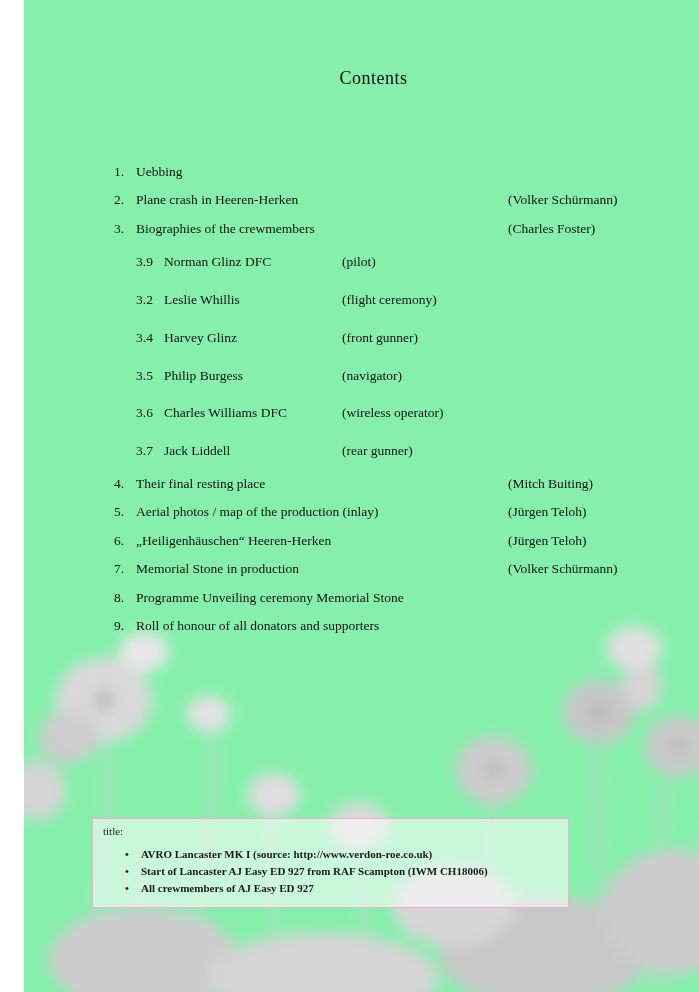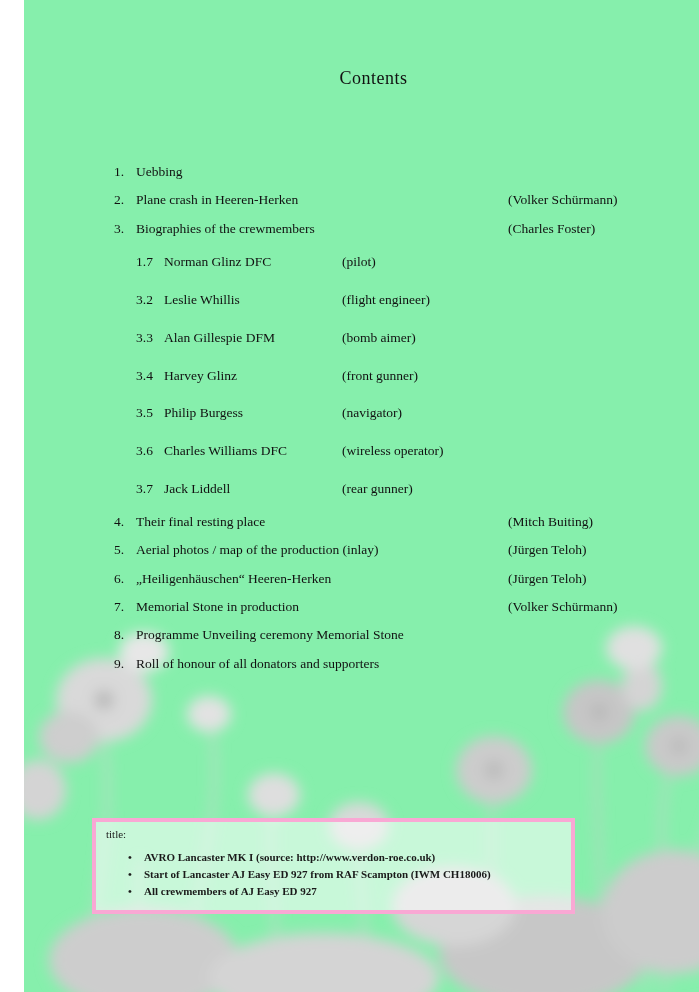"1.7" span { text: 1.7 -> 3.9 }
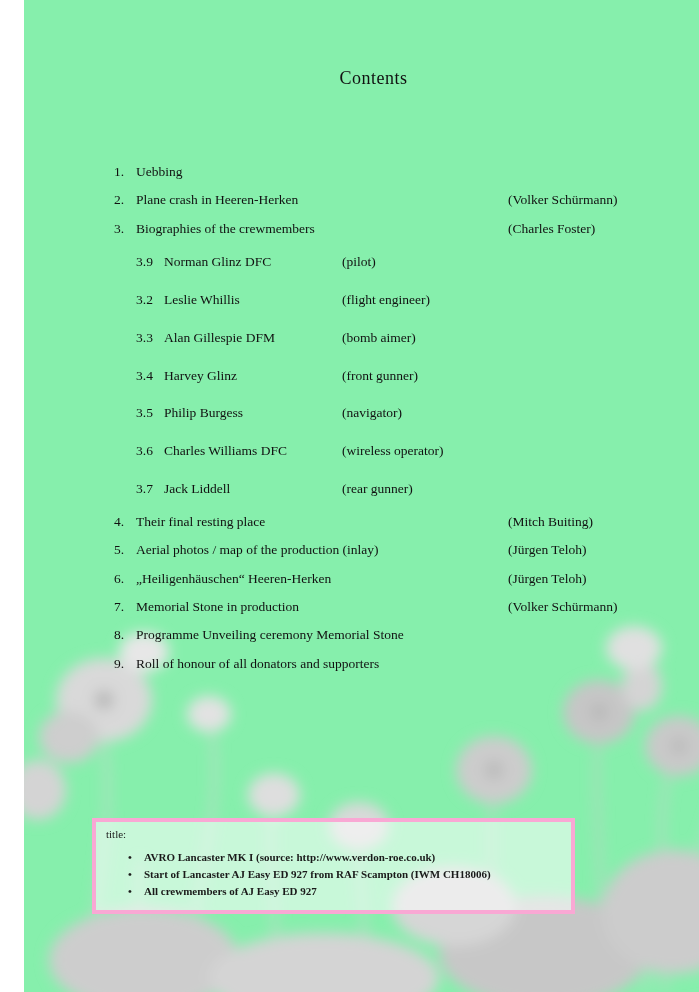"(flight engineer)" span { text: engineer -> ceremony }
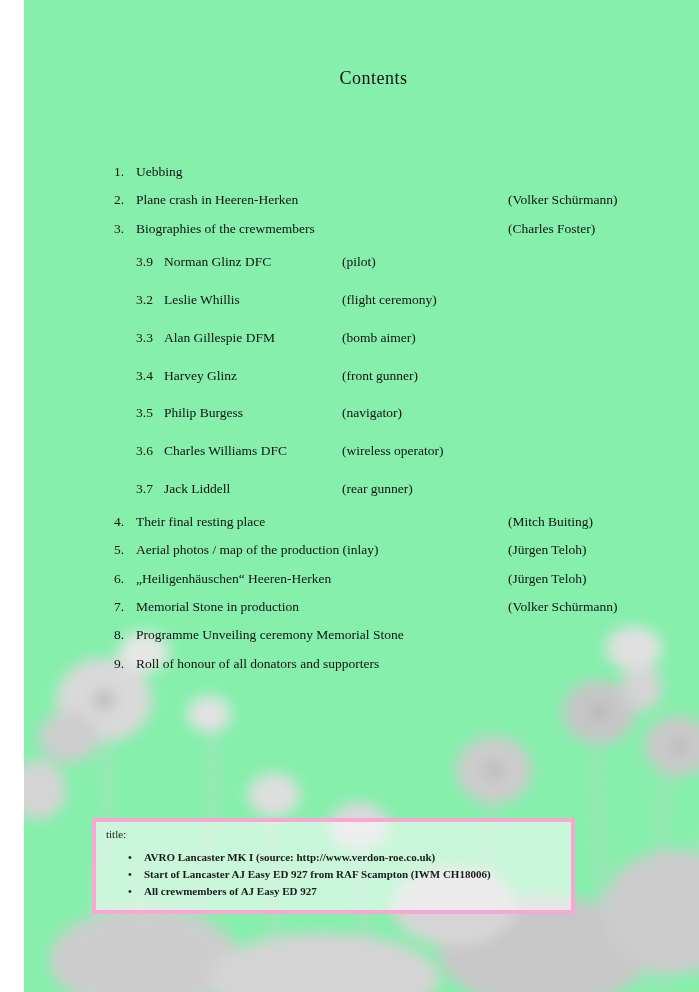"3.3" div.toc-subrow { html: <div> <span>3.3</span> <span>Alan Gillespie DFM</span> <span>(bomb aimer)</span> </div> -> none }
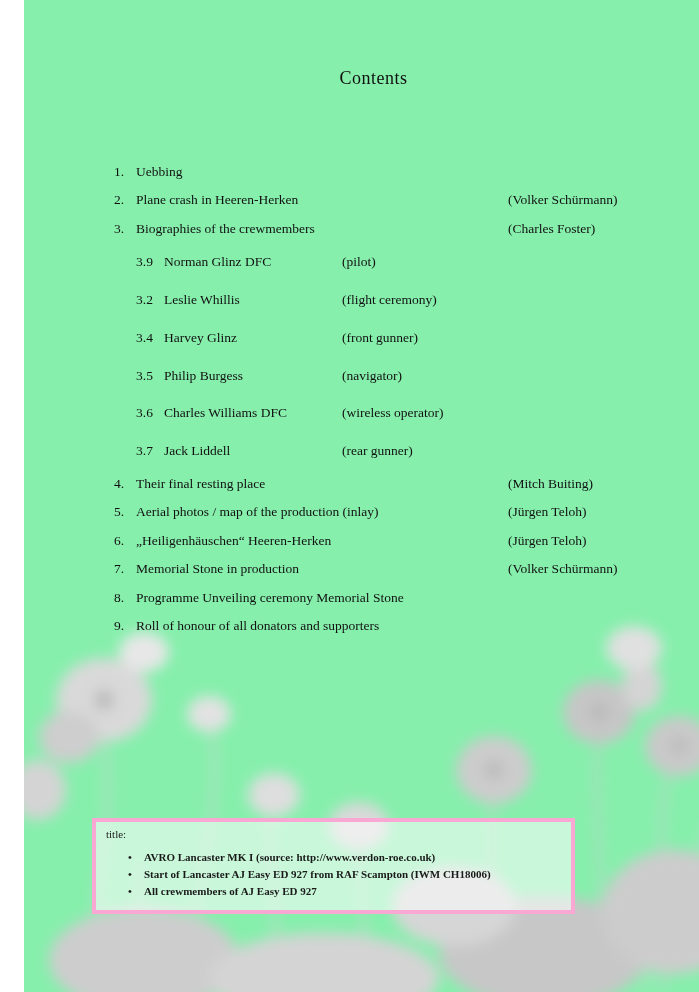"title:" .caption-box { border: 4px solid #f9a8d4 -> 1px solid #f9a8d4 }
